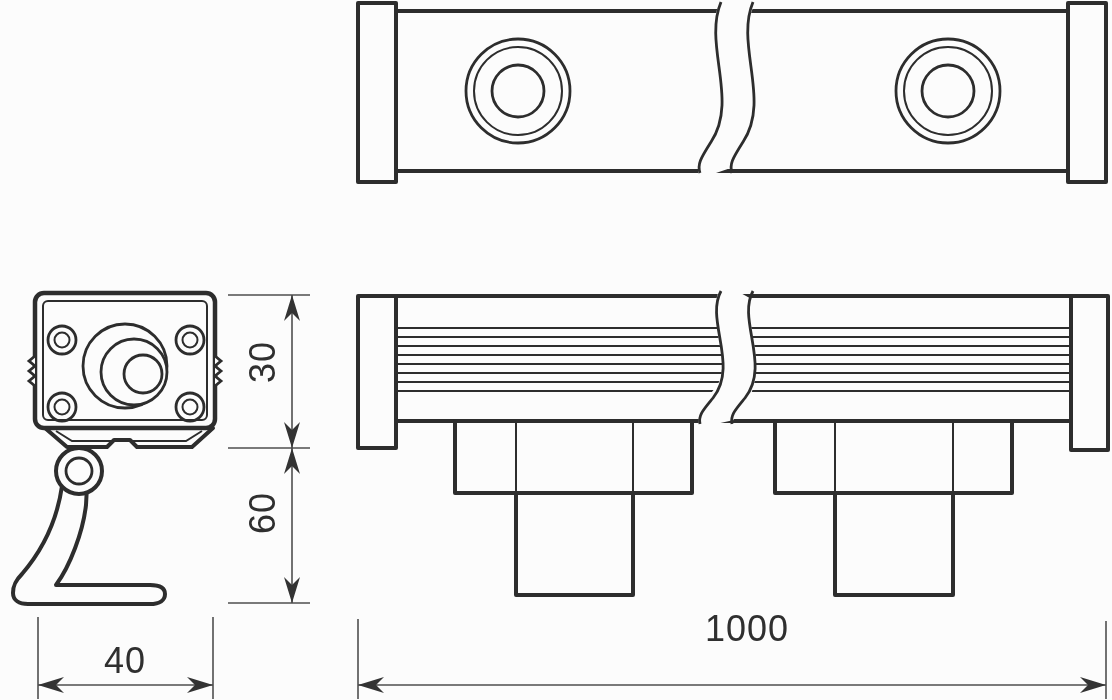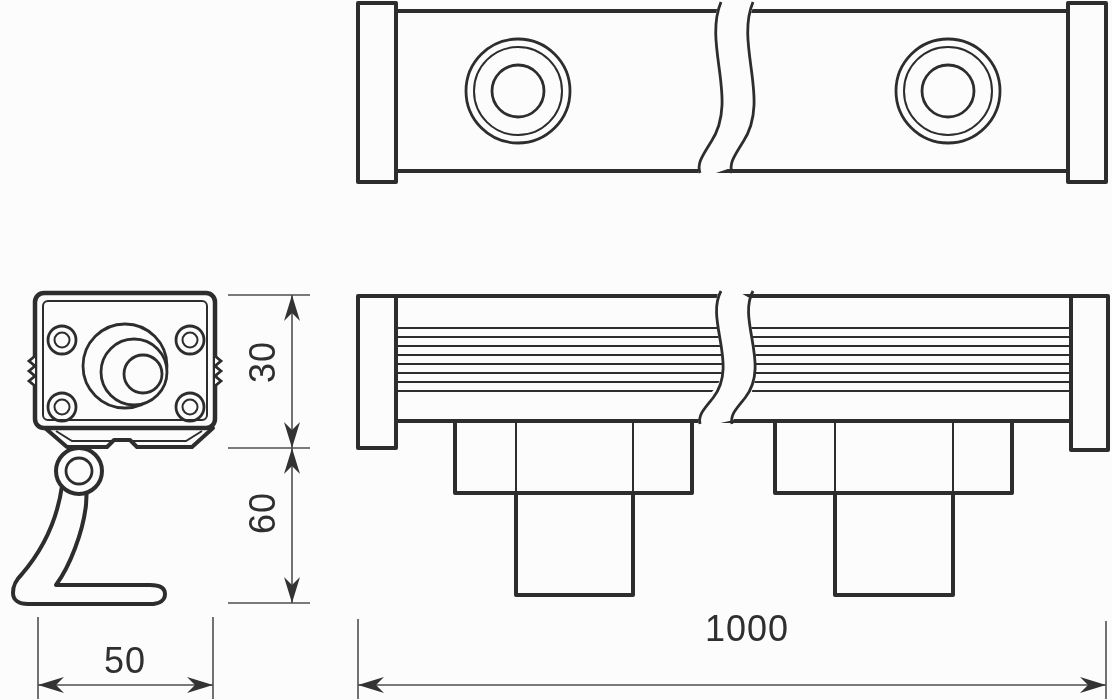"50" div.dimlabel { text: 50 -> 40 }
